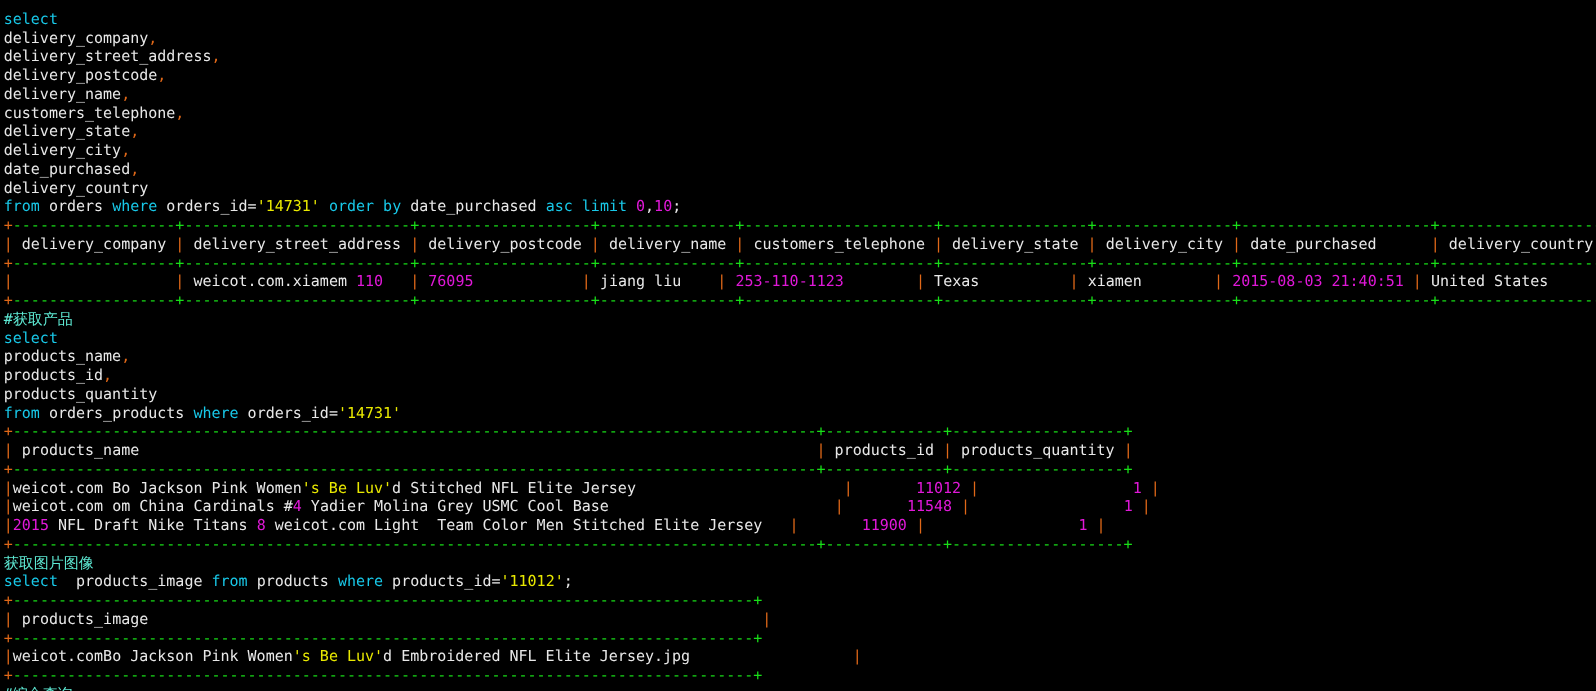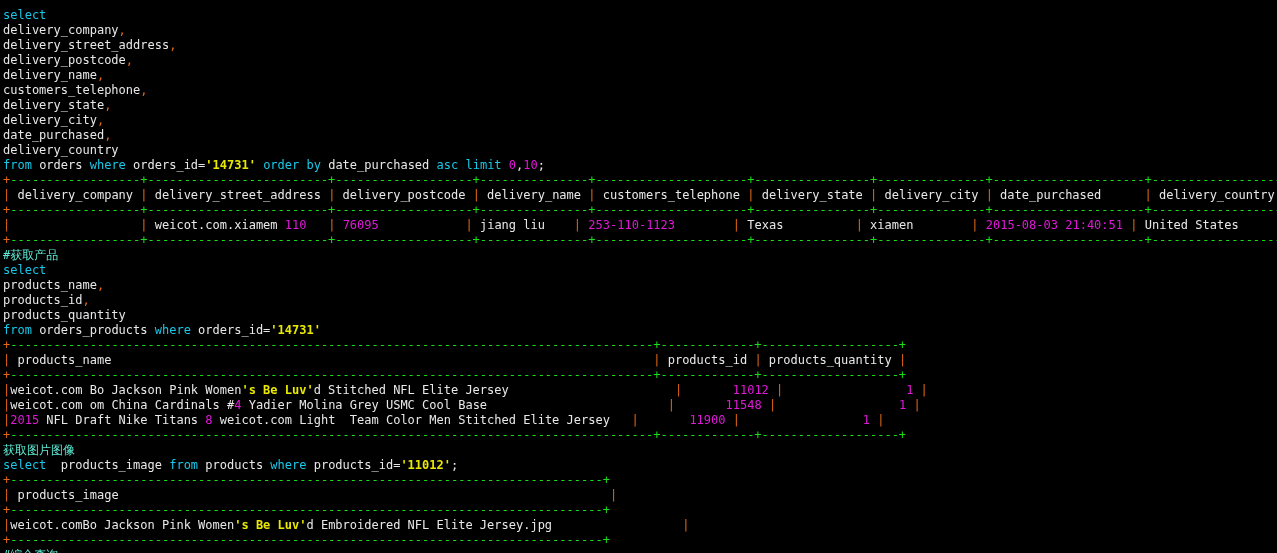"'14731'" .c-str { font-weight: bold -> none }
